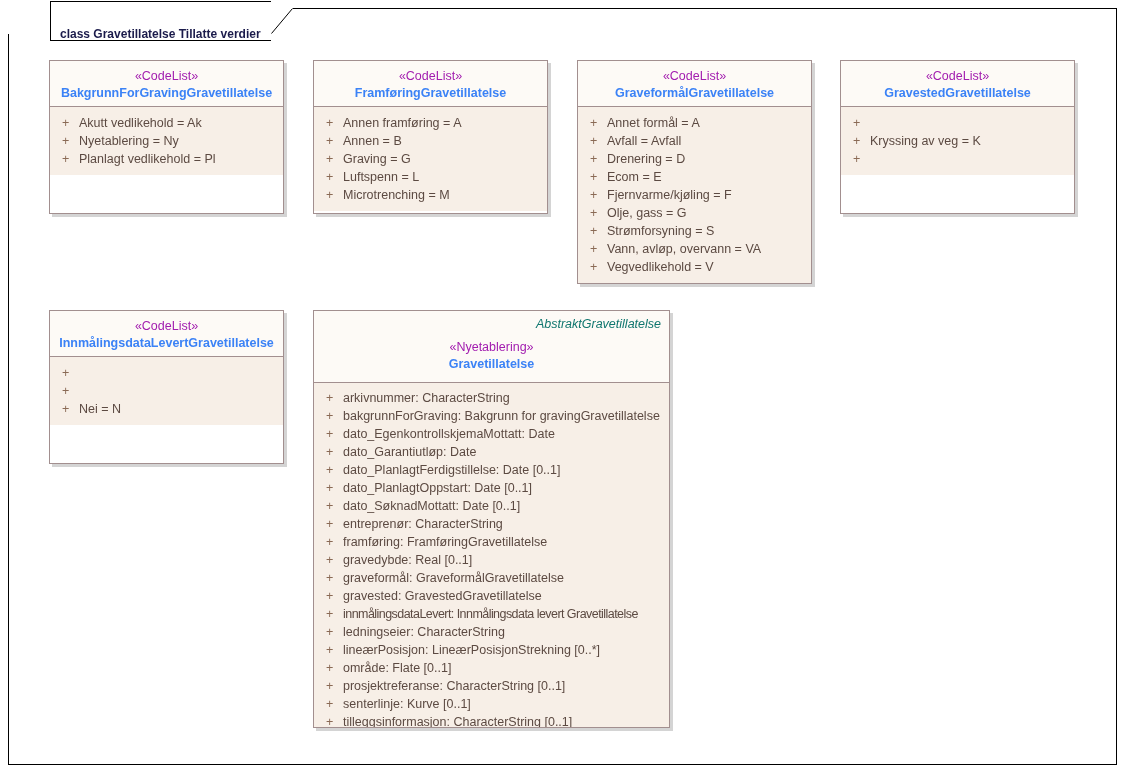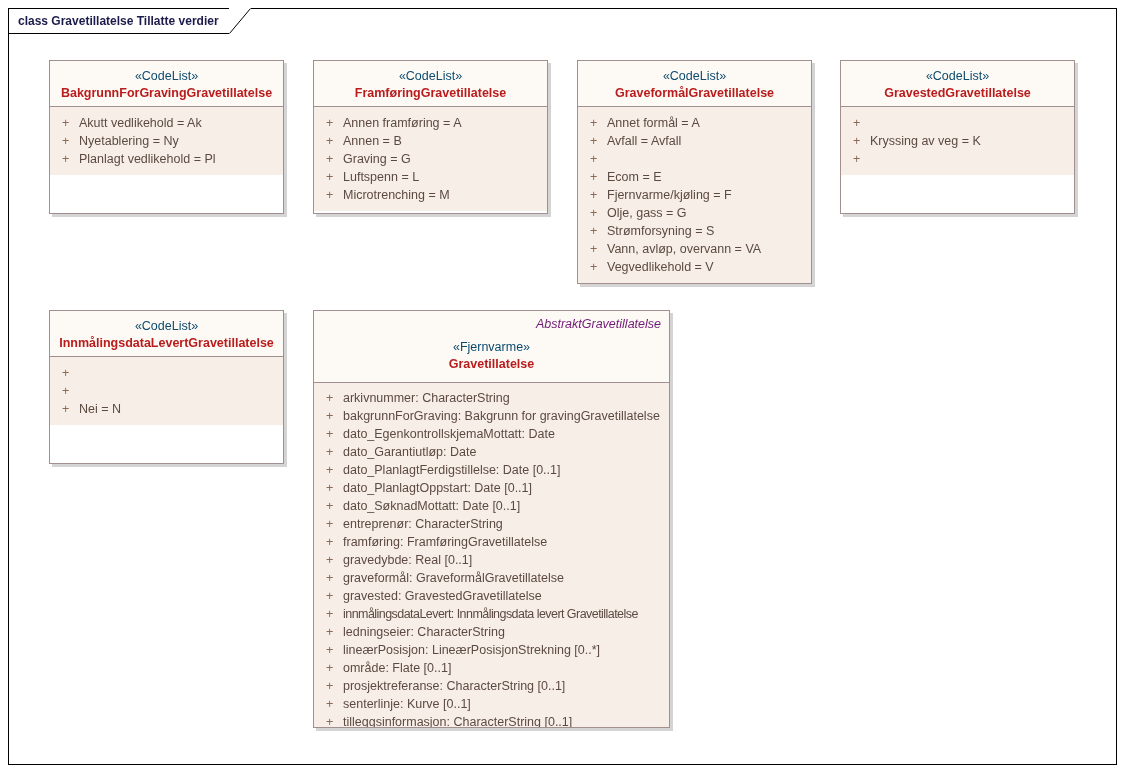"class Gravetillatelse Tillatte verdier" .title-tab-body { align-items: center -> flex-end; height: 26px -> 40px; margin-left: none -> 42px }
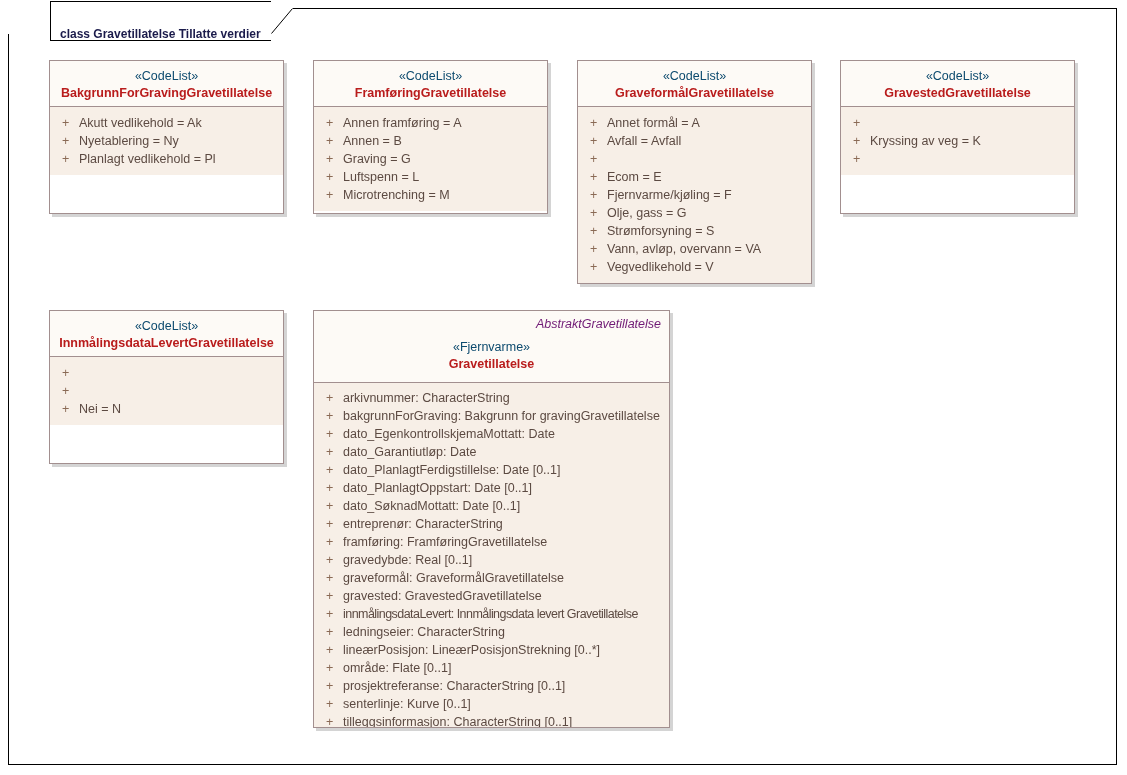"«CodeList»" .uml-stereotype { color: #0c4a6e -> #a21caf }
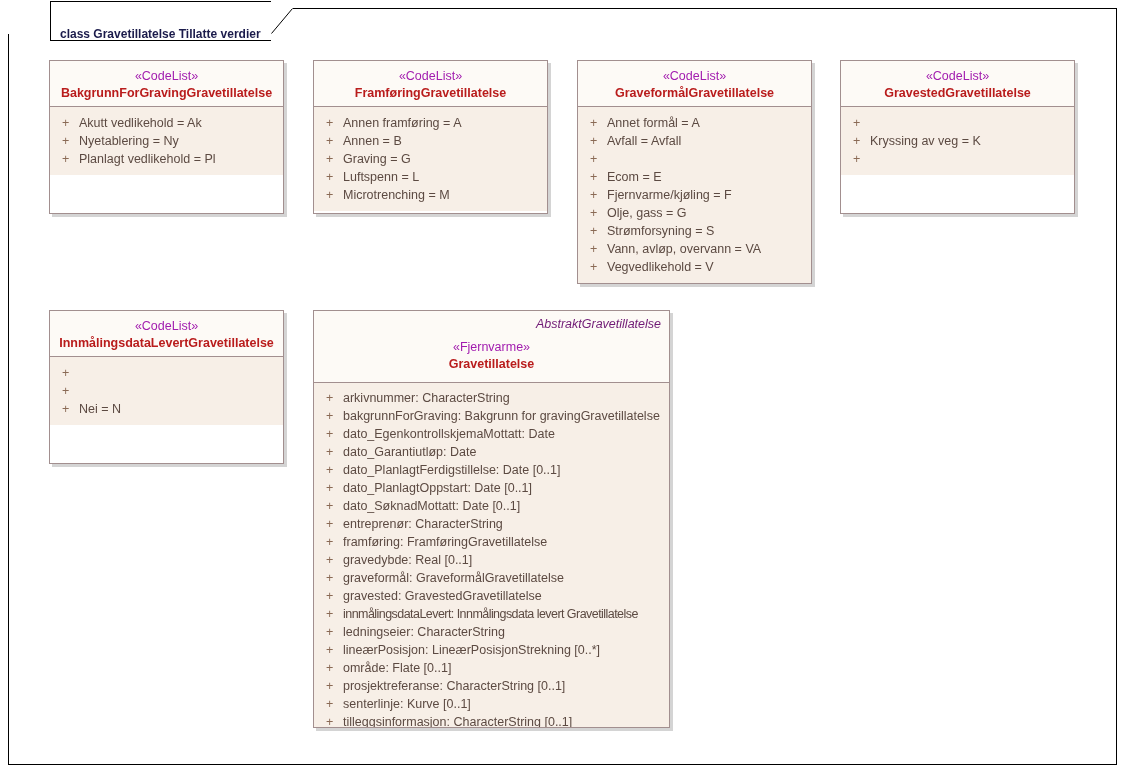"BakgrunnForGravingGravetillatelse" .uml-name { color: #b91c1c -> #3b82f6 }
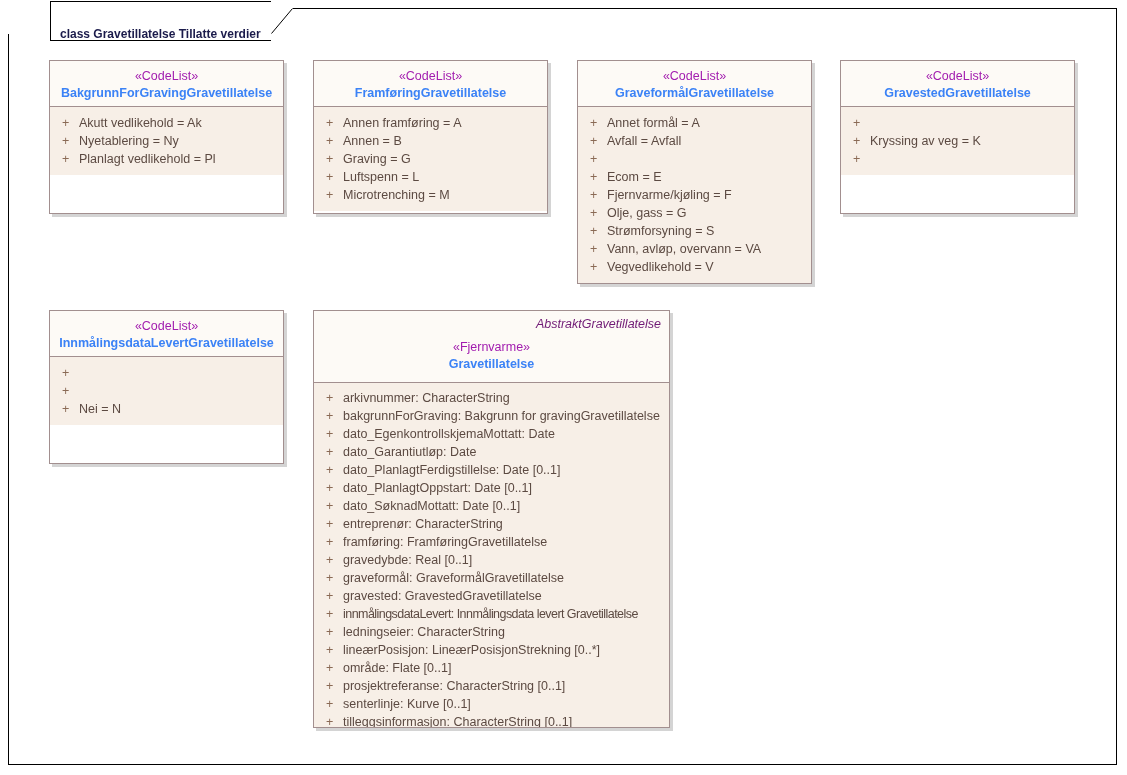"Drenering = D" span.uml-feature-text { html: none -> <span>Drenering = D</span> }
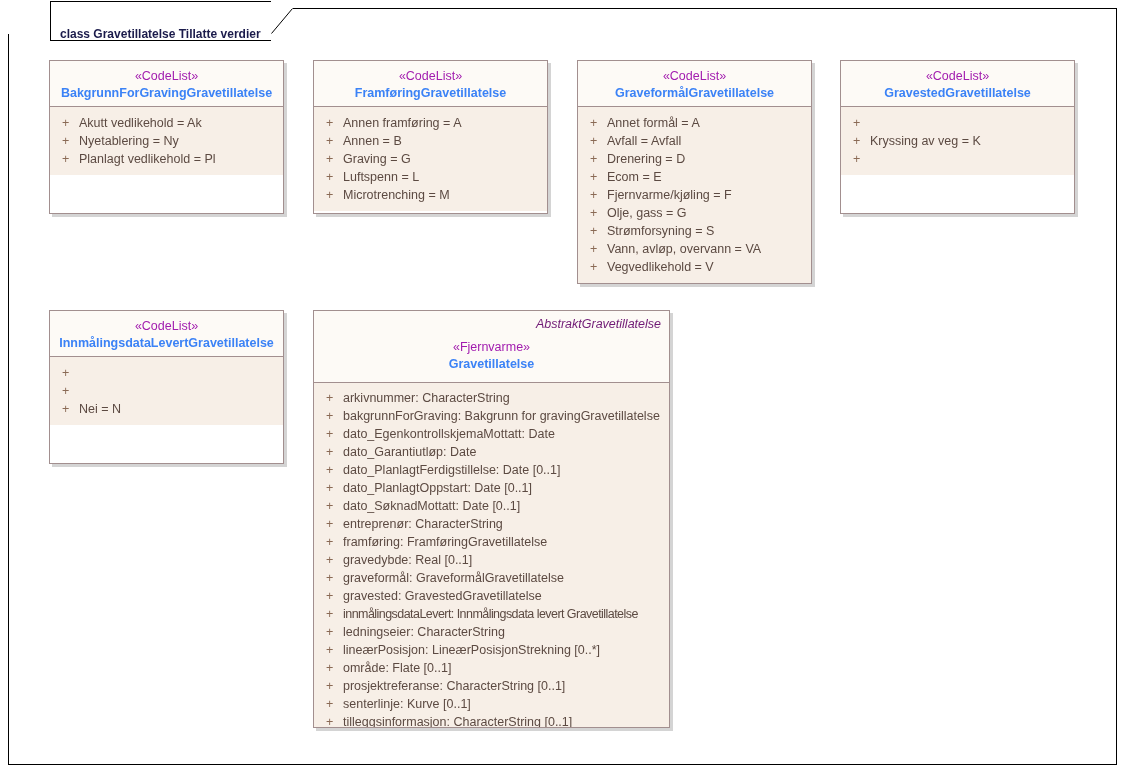"AbstraktGravetillatelse" .uml-header-alias { color: #701a75 -> #0f766e }
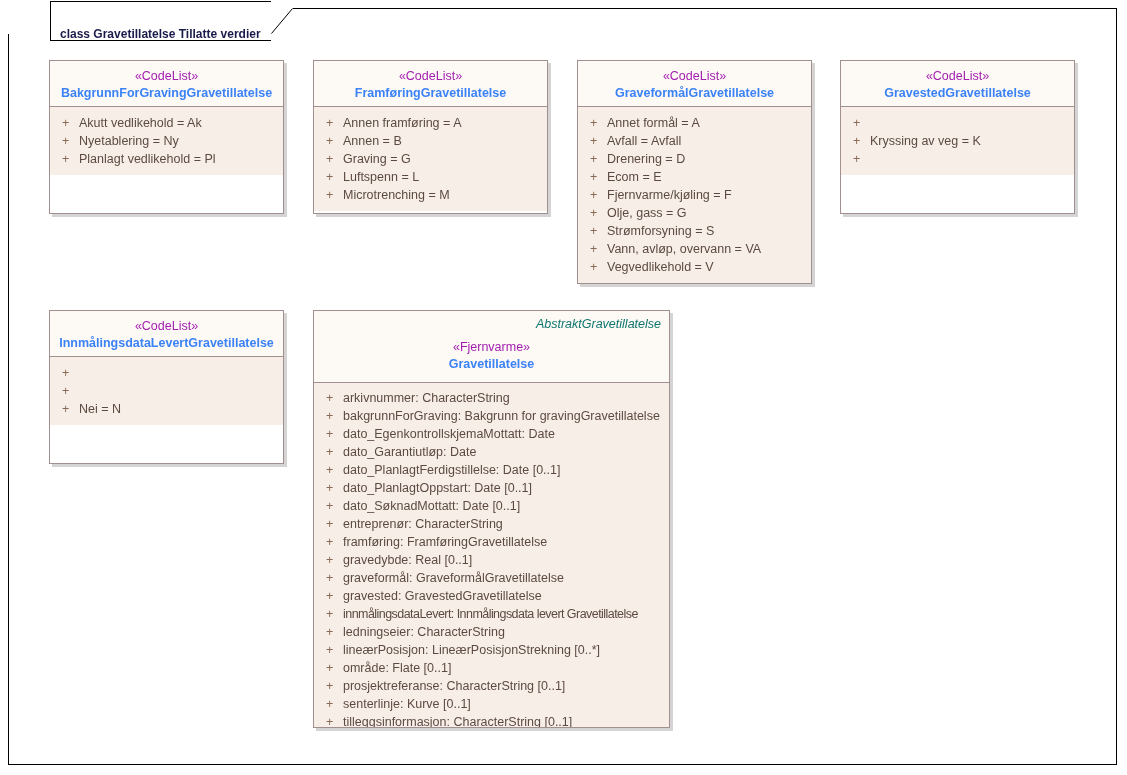"«Fjernvarme»" span.uml-stereotype { text: Fjernvarme -> Nyetablering }
